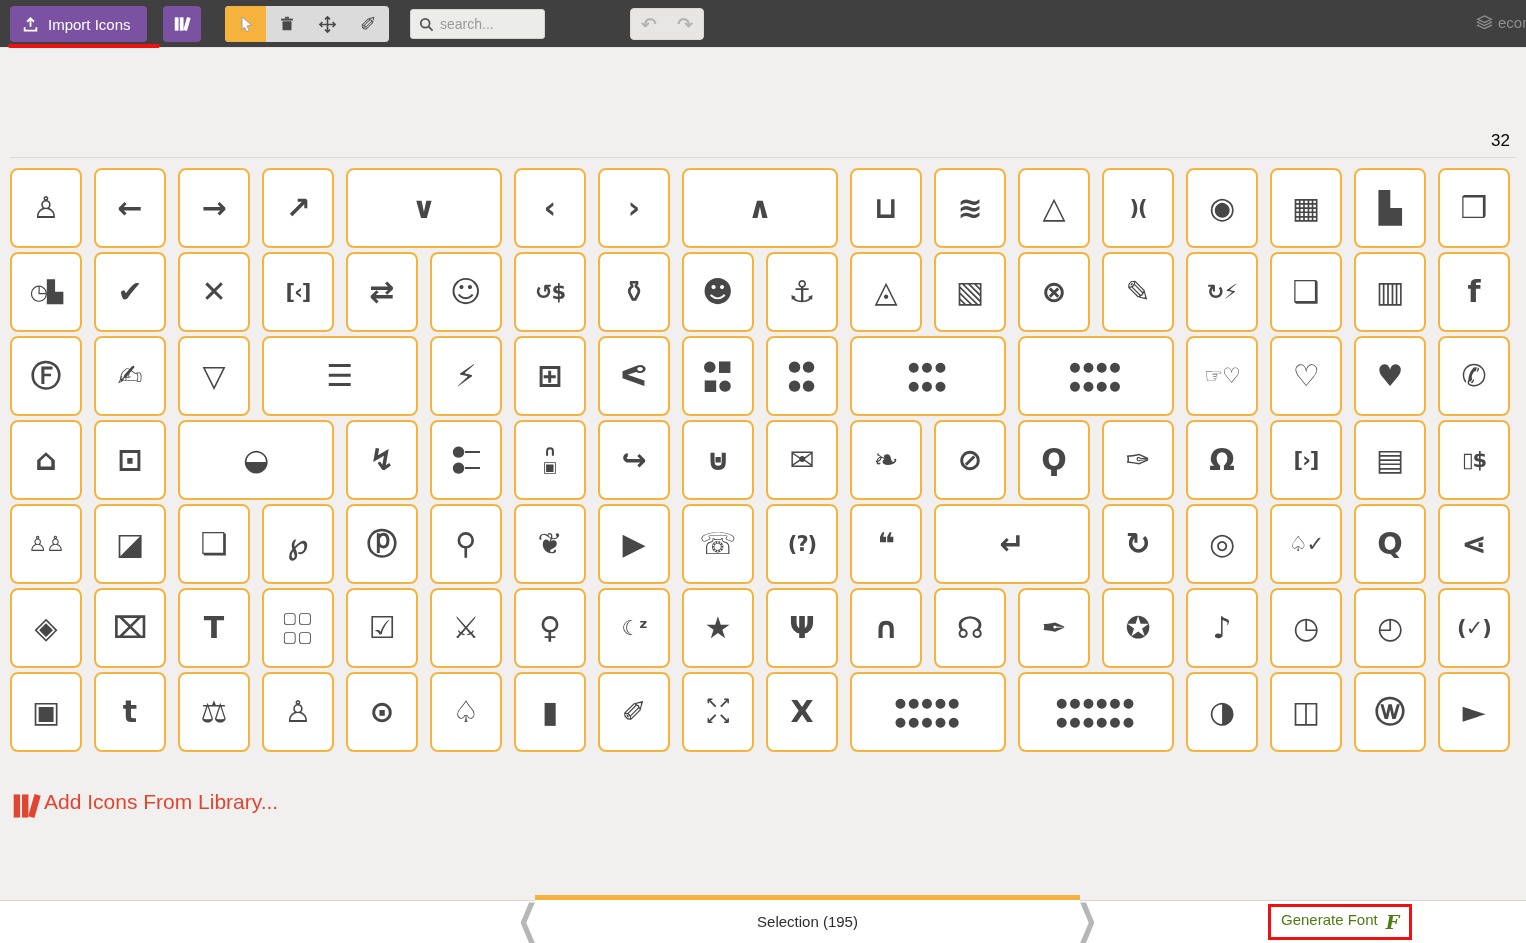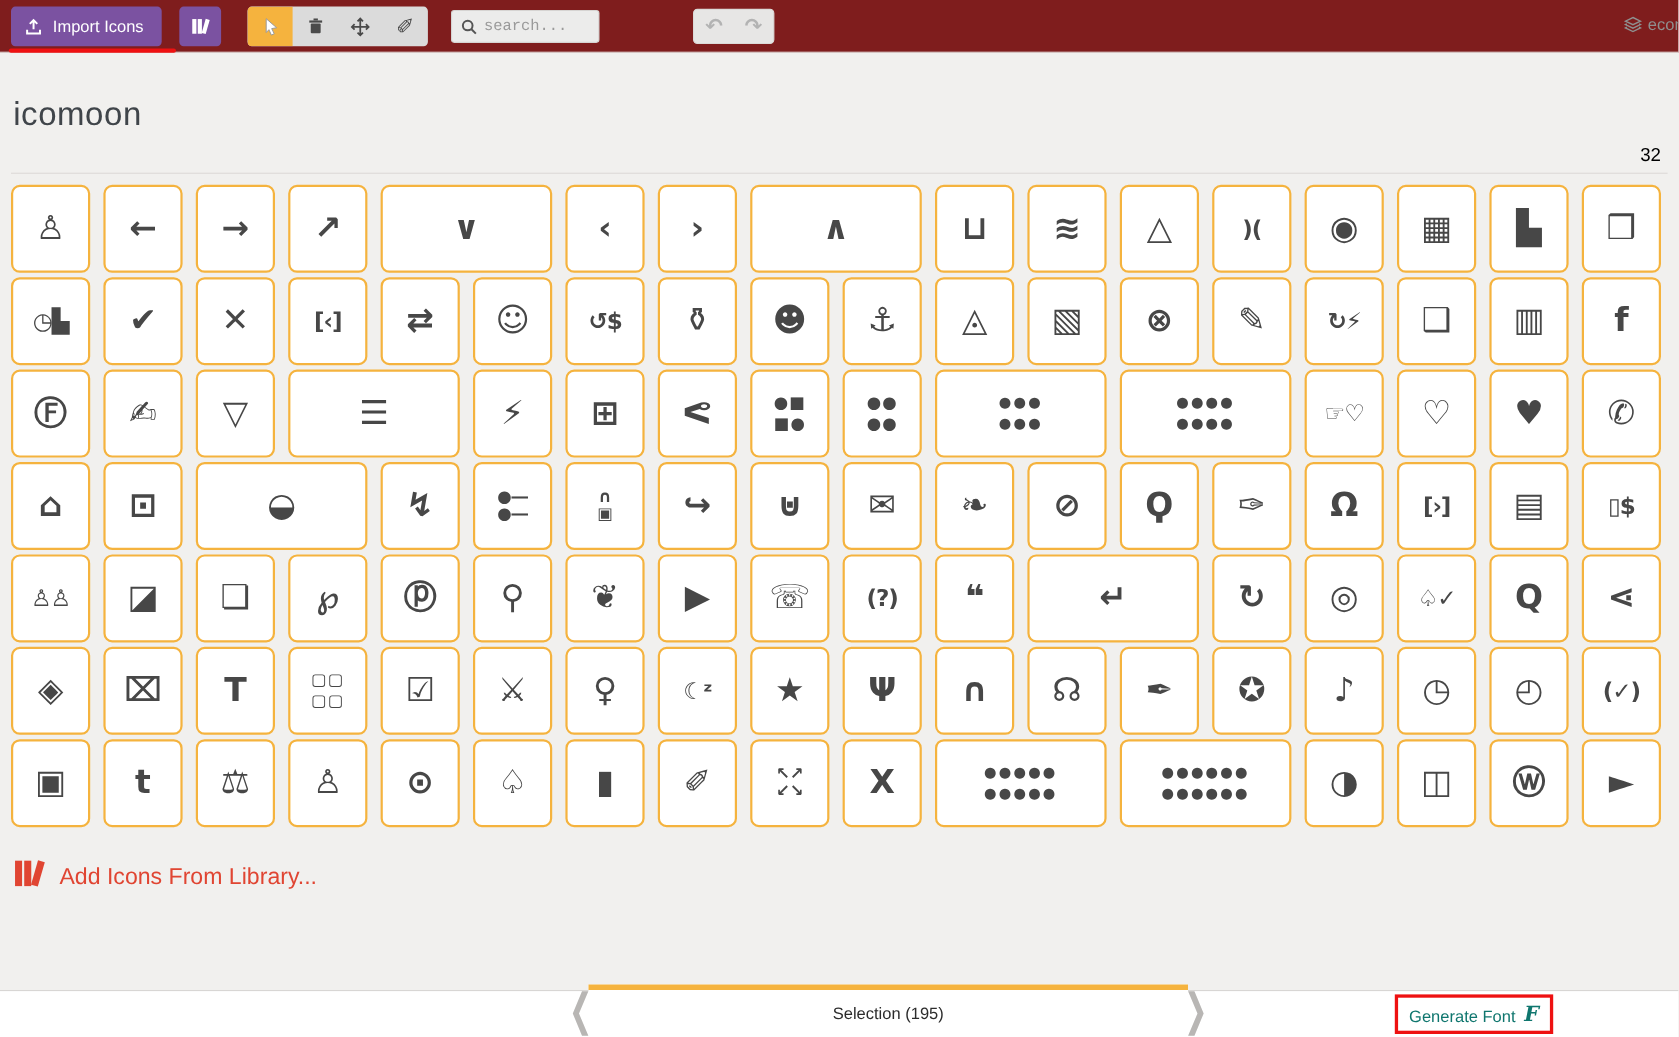"Import Icons" .topbar { background: #7f1d1d -> #404040 }
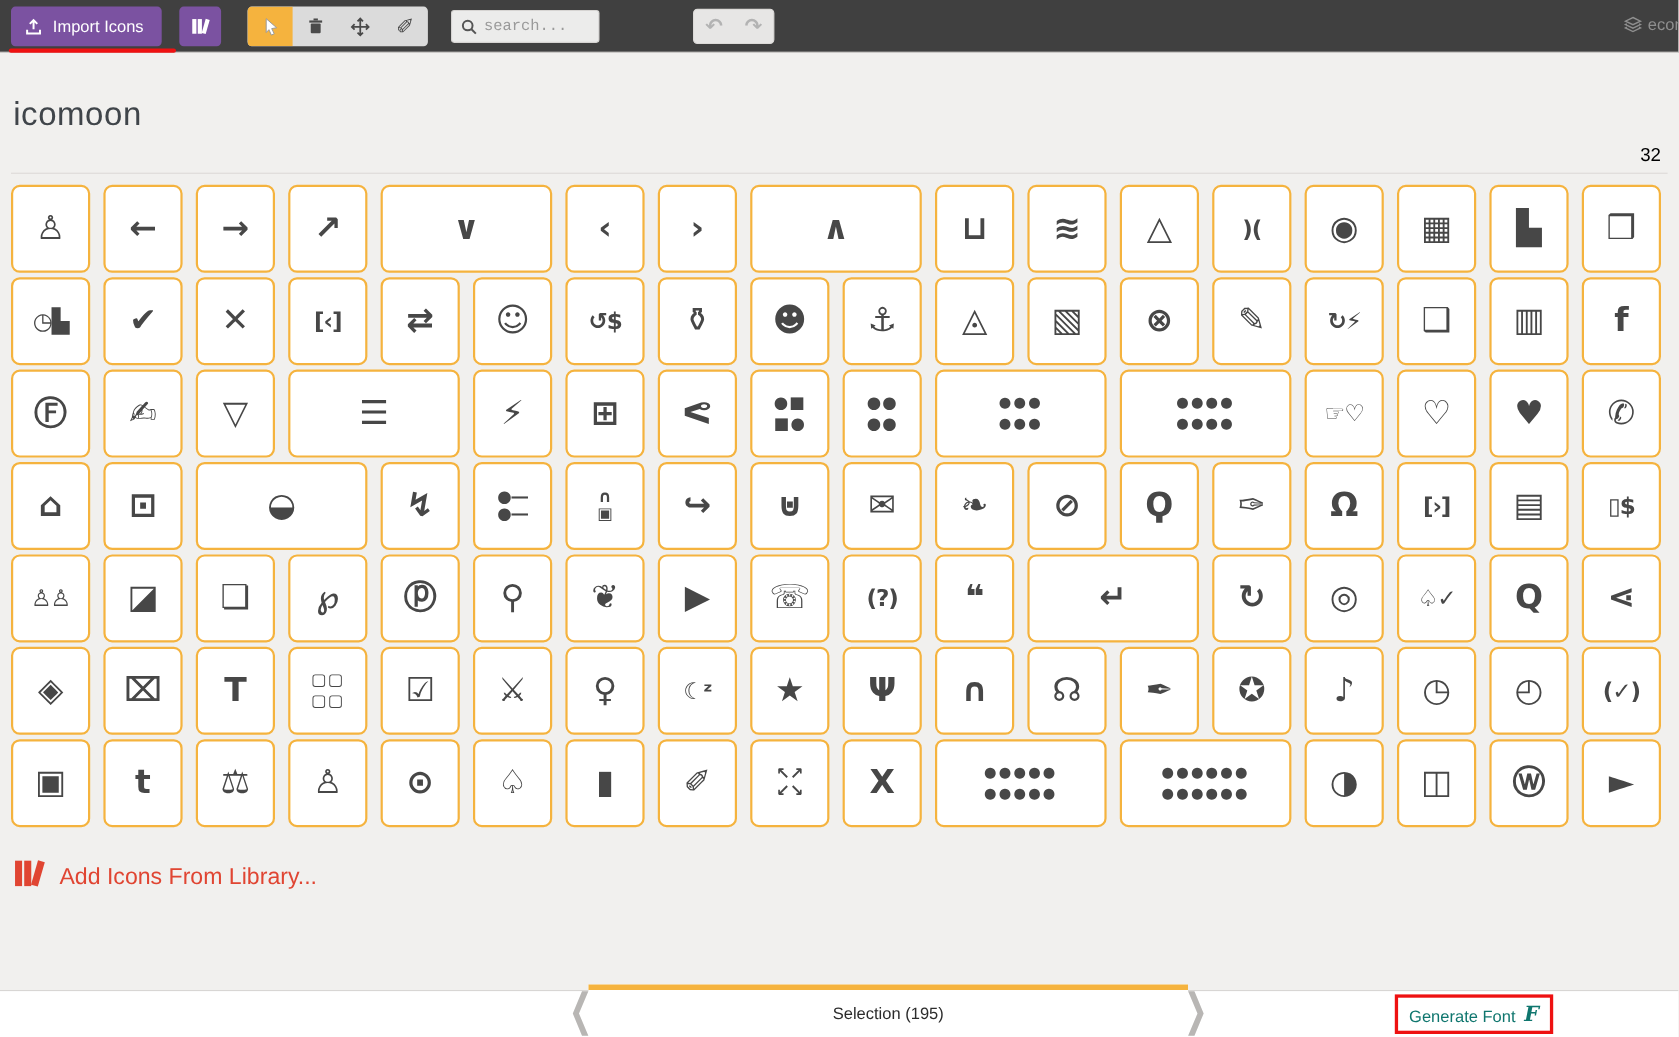"search..." .searchbox input { font-family: Liberation Mono, monospace -> Liberation Sans, sans-serif }
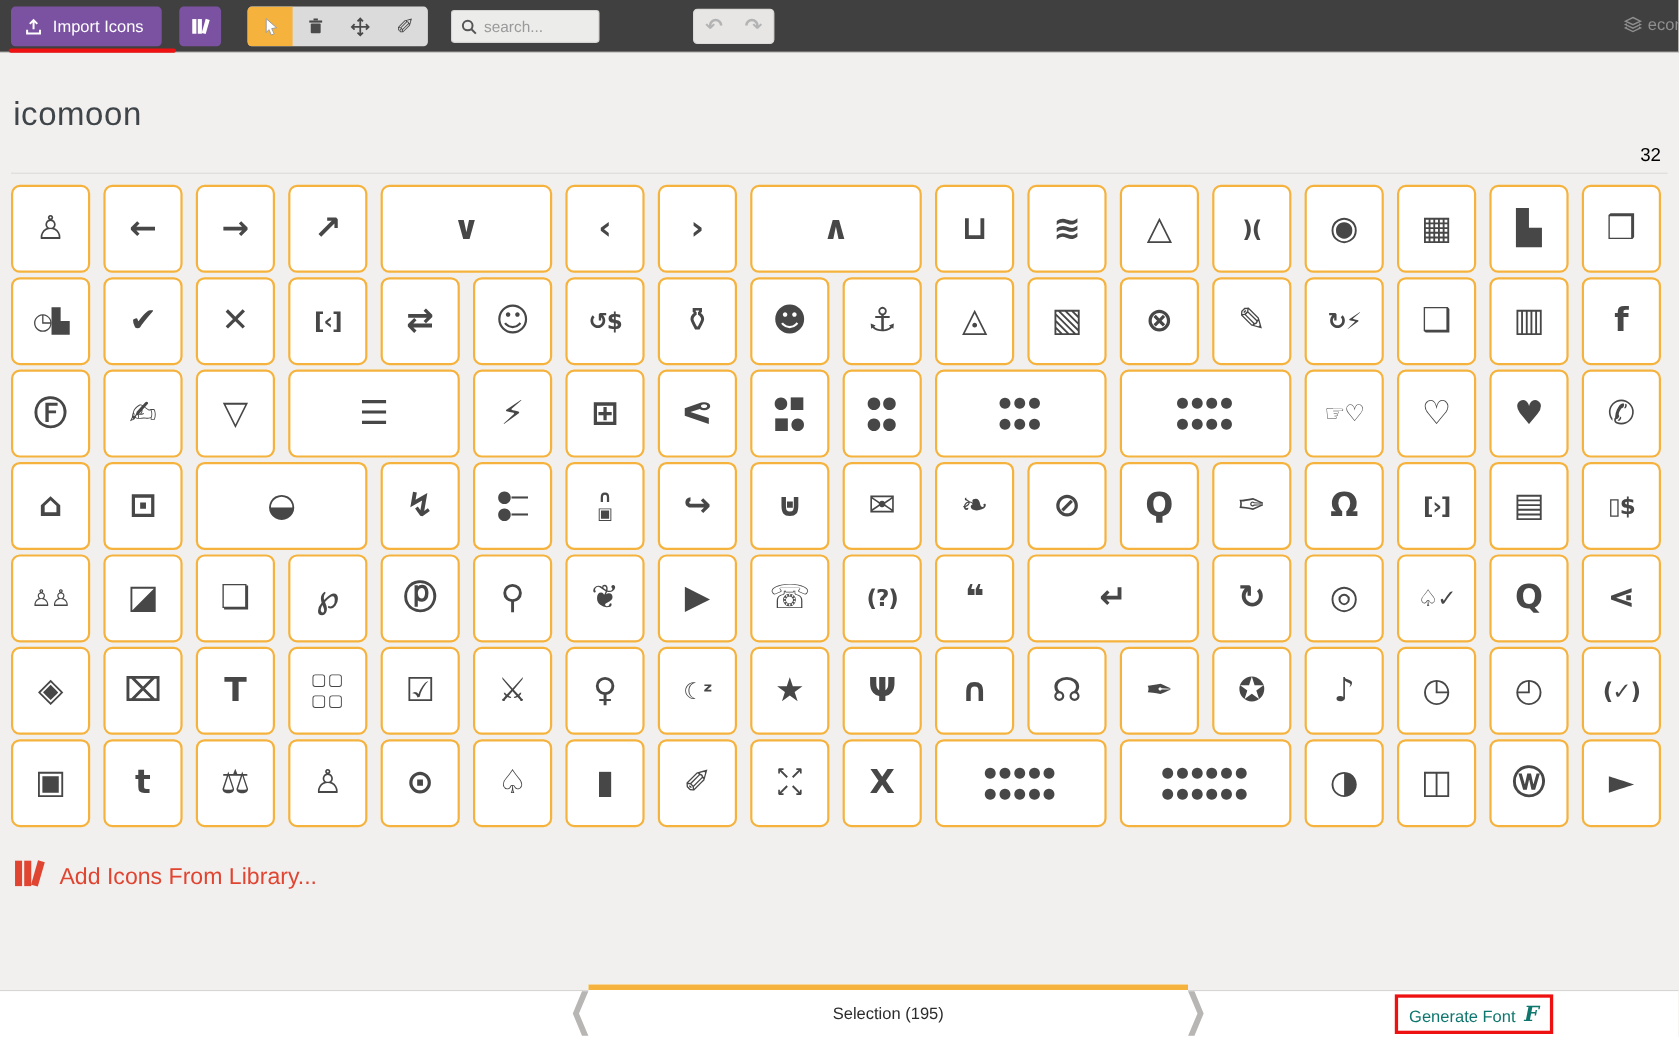"icomoon" div.set-title { html: <div>icomoon</div> -> none }
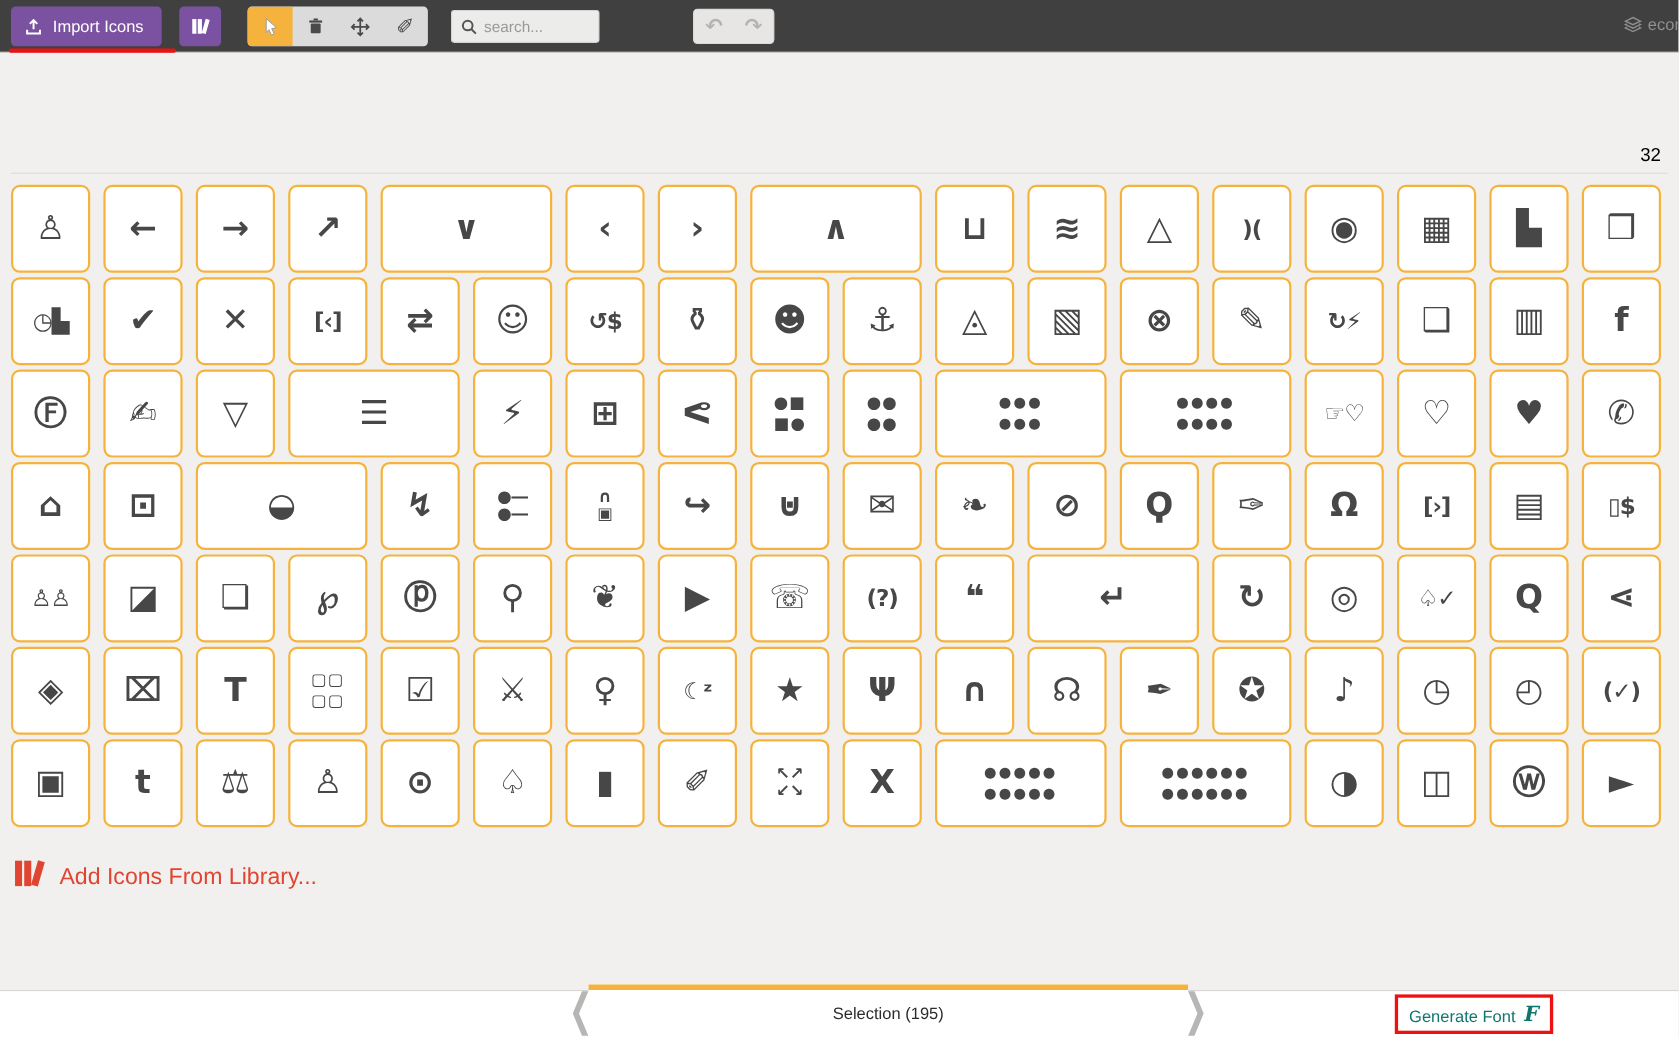"Add Icons From Library..." .library-link { align-items: flex-end -> flex-start; gap: 10px -> 0; margin: 26px 0 0 10px -> 38px 0 0 10px }
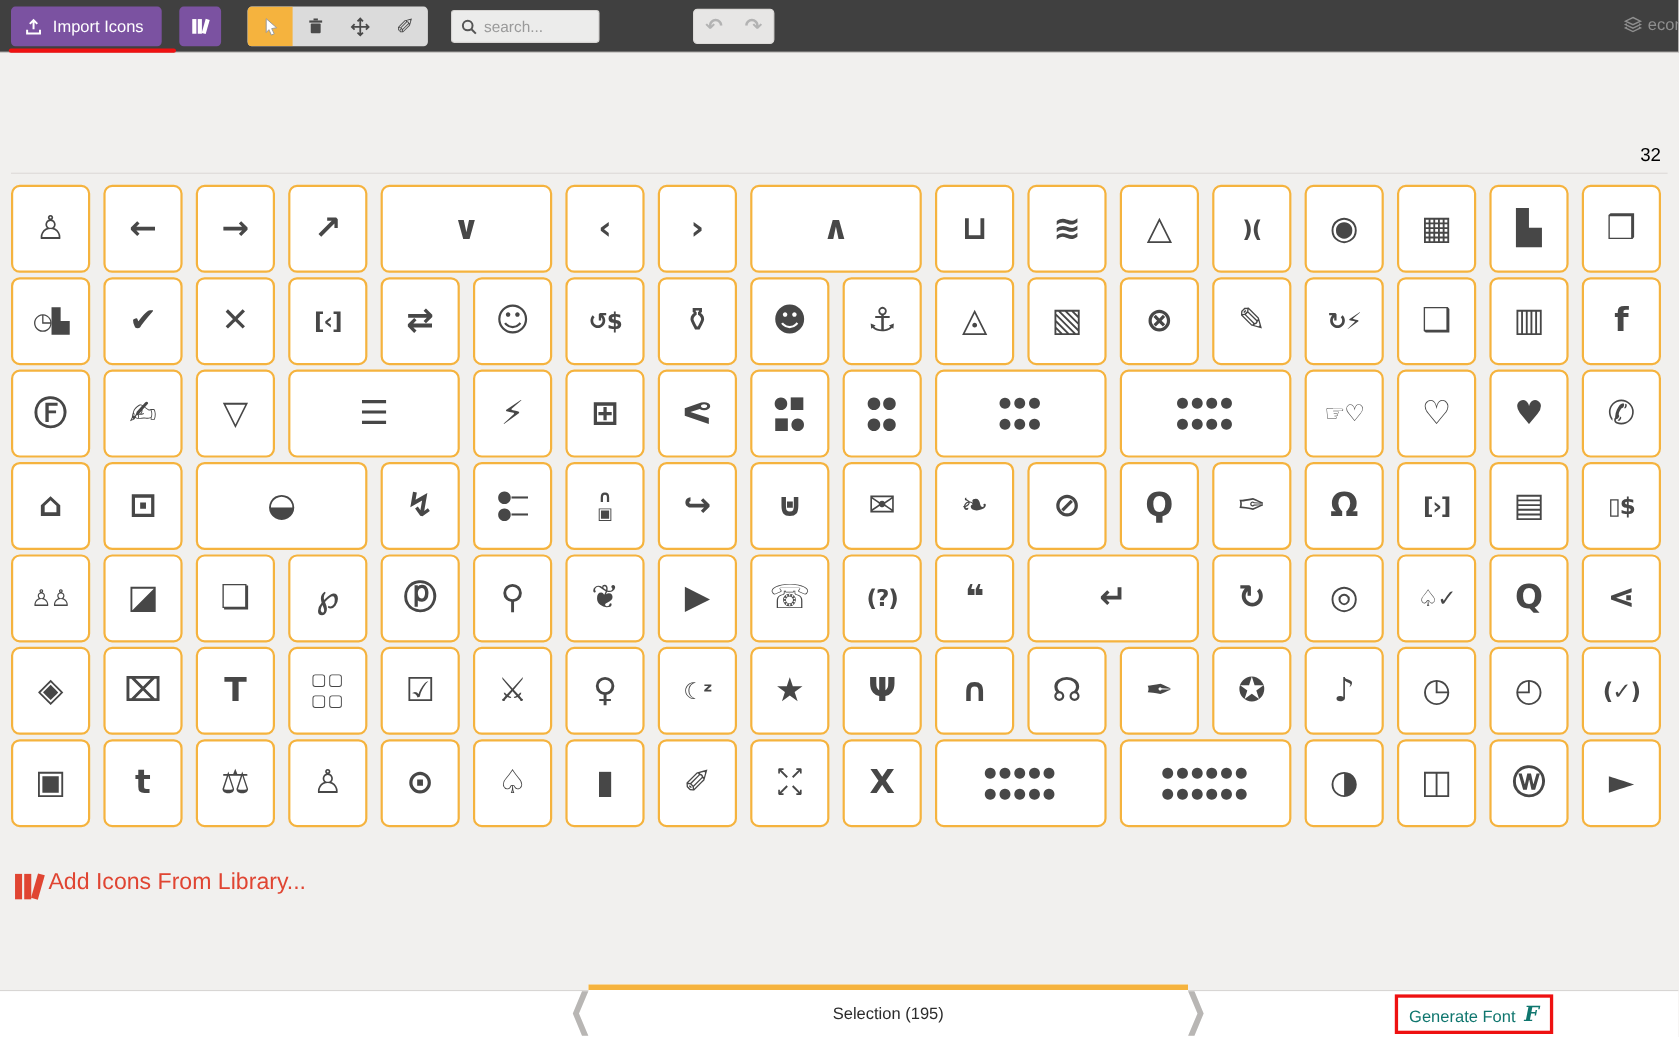"Generate Font" .font-btn { align-items: flex-end -> flex-start; color: #0f766e -> #4d7c0f }
